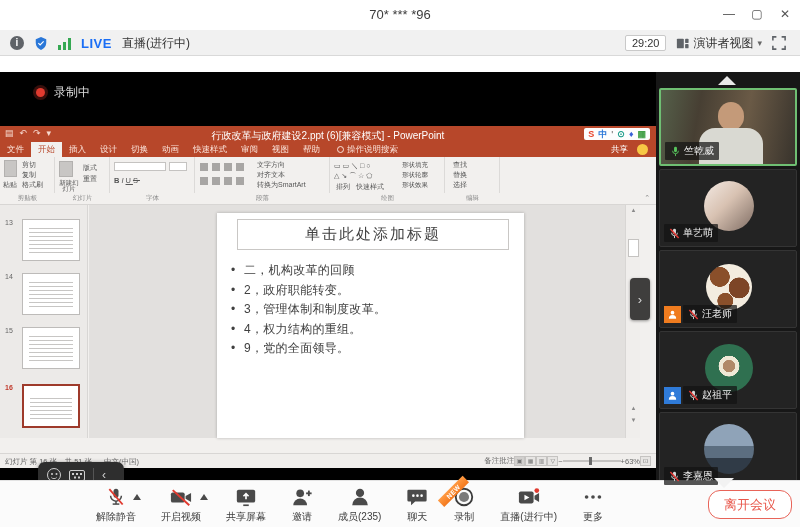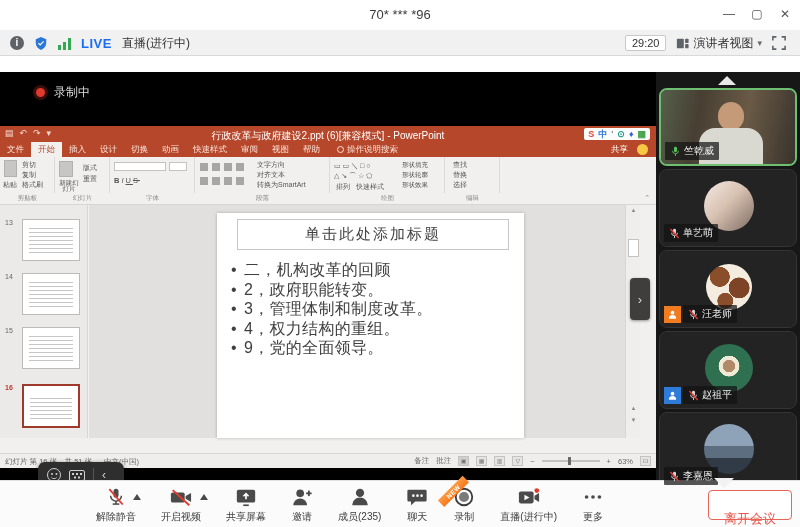"竺乾威" .tile { border-radius: 8px -> 2px }
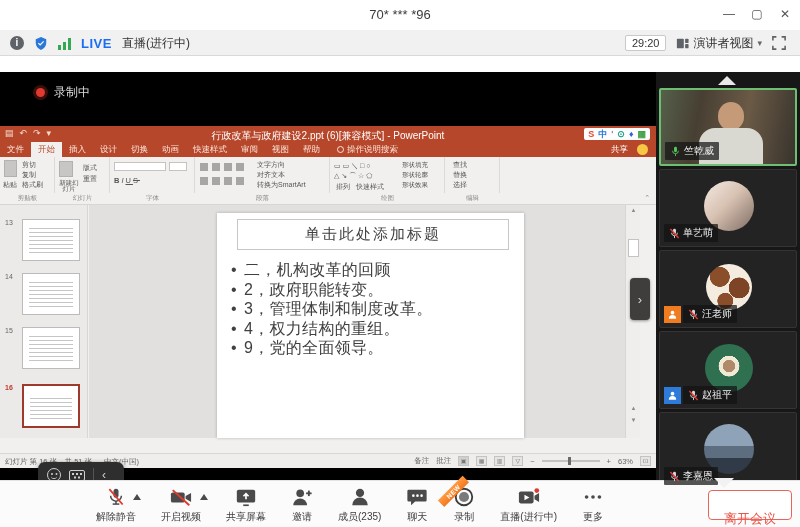"二，机构改革的回顾" .bullets li { font-size: 16px -> 12px }
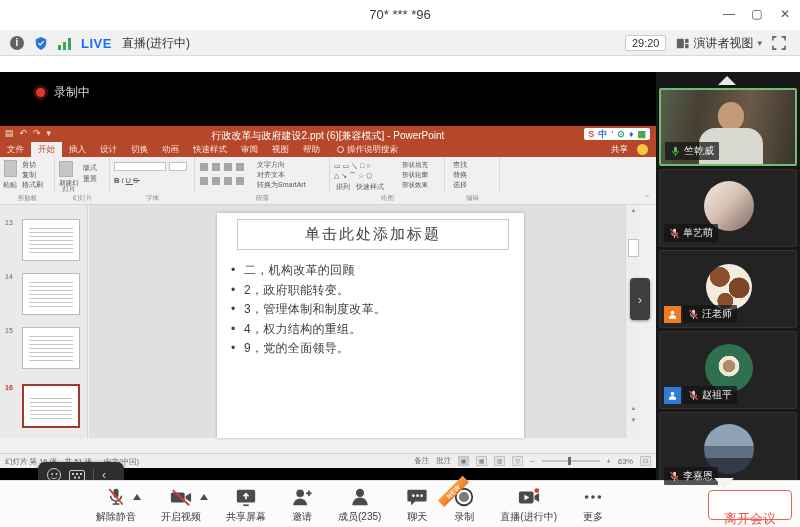"备注" .ps-right { gap: 7px -> none }
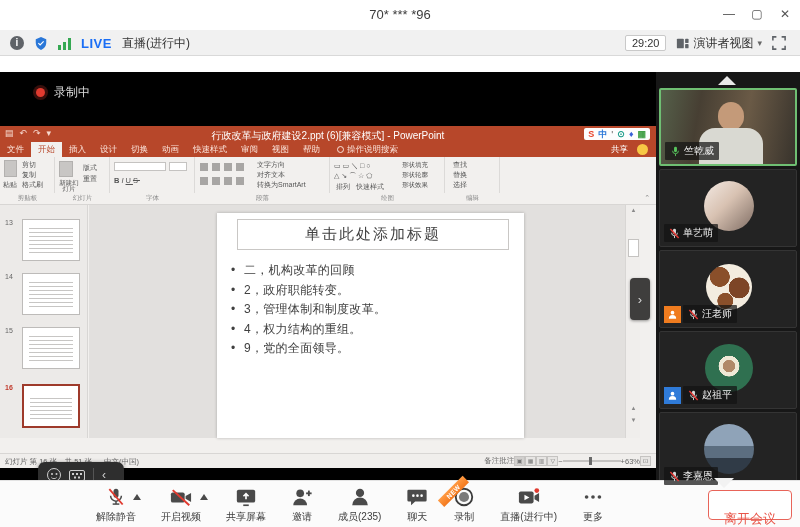"离开会议" .leave-btn { border-radius: 4px -> 12px; padding: 14px 15px -> 0 15px }
